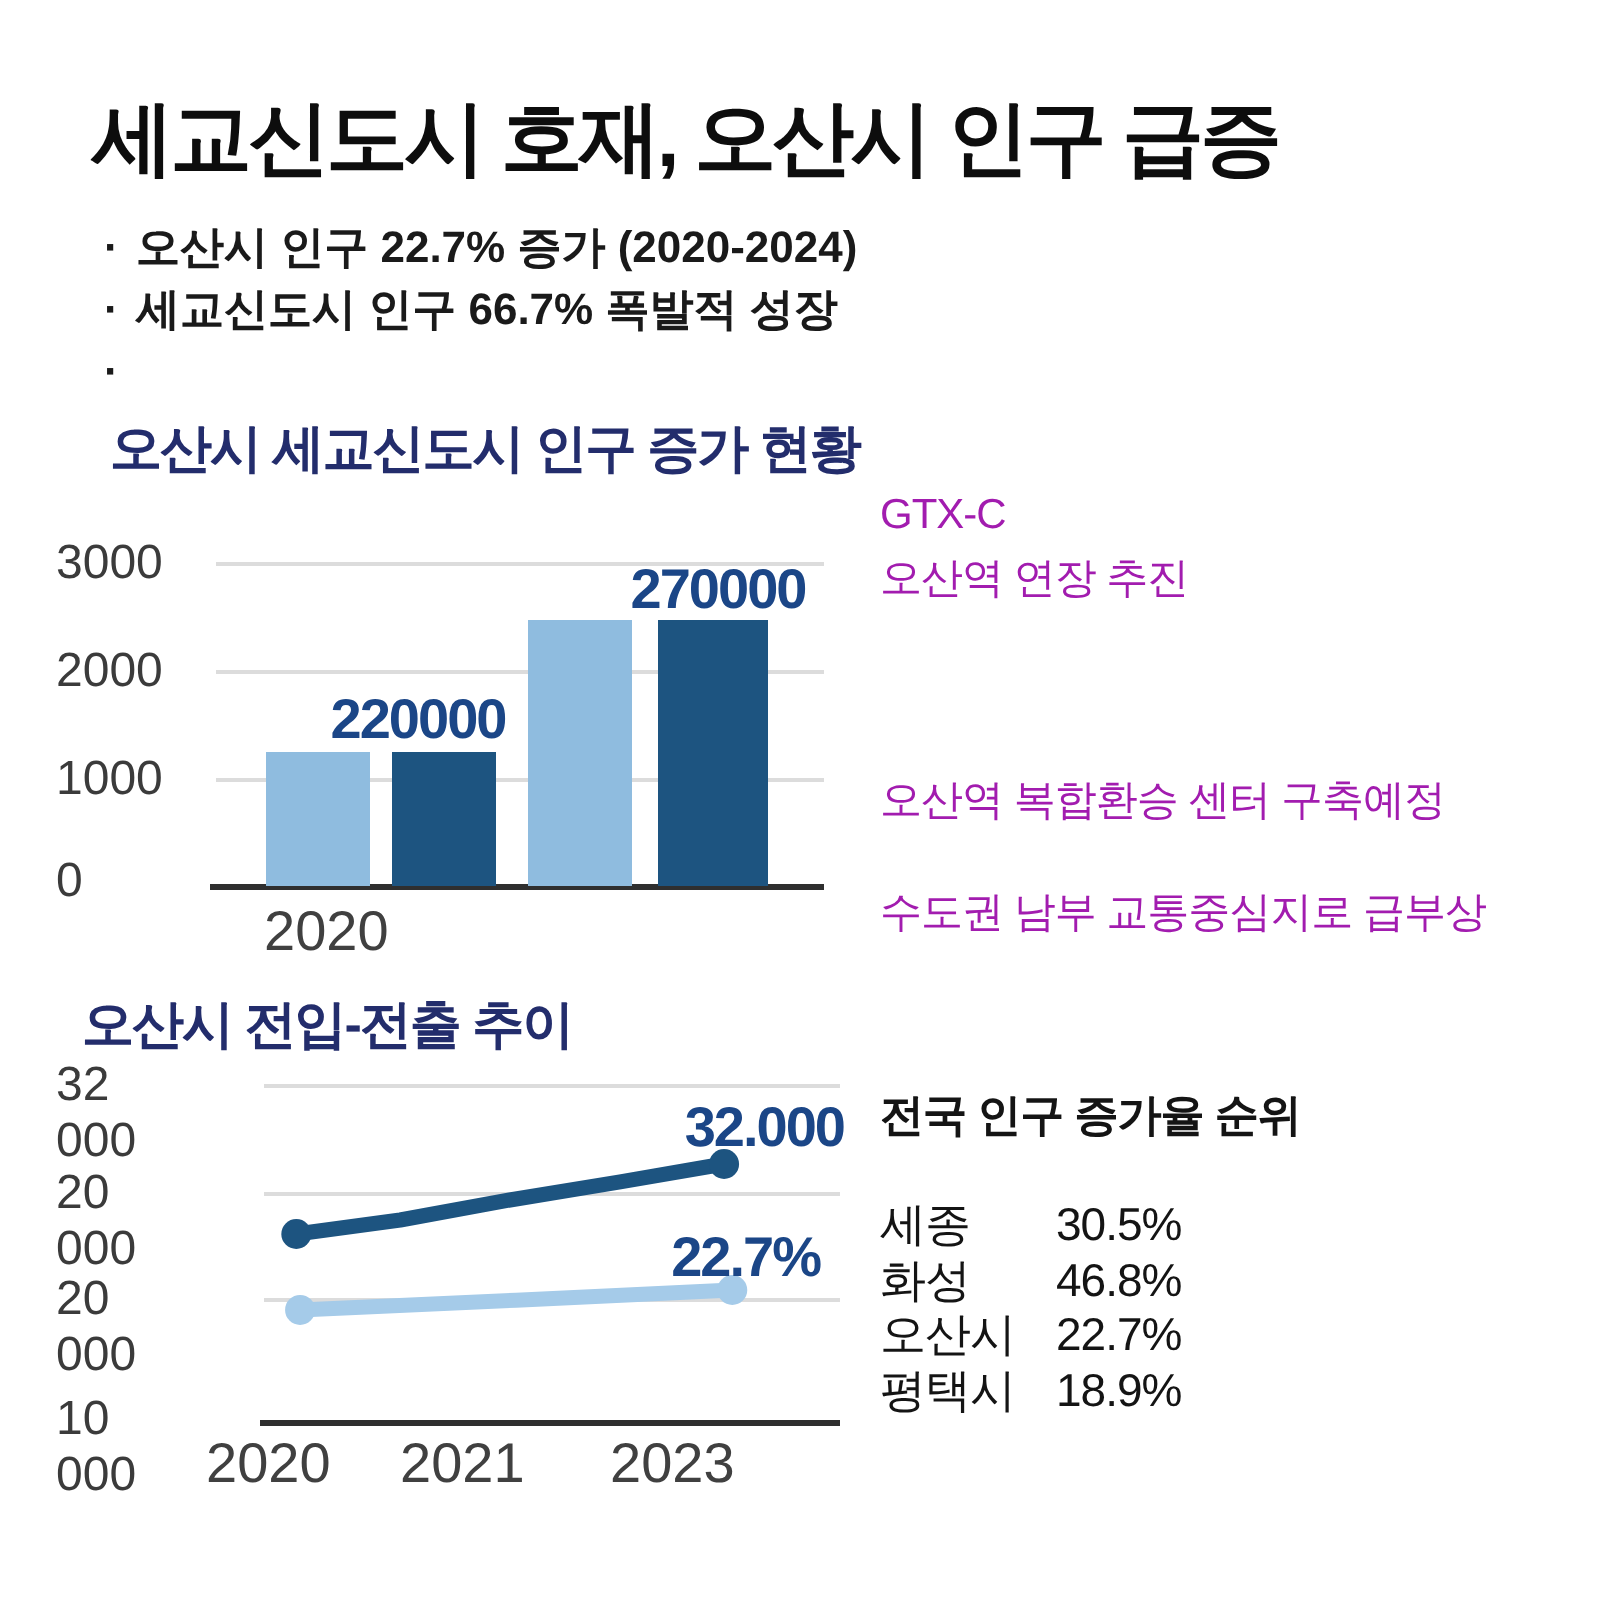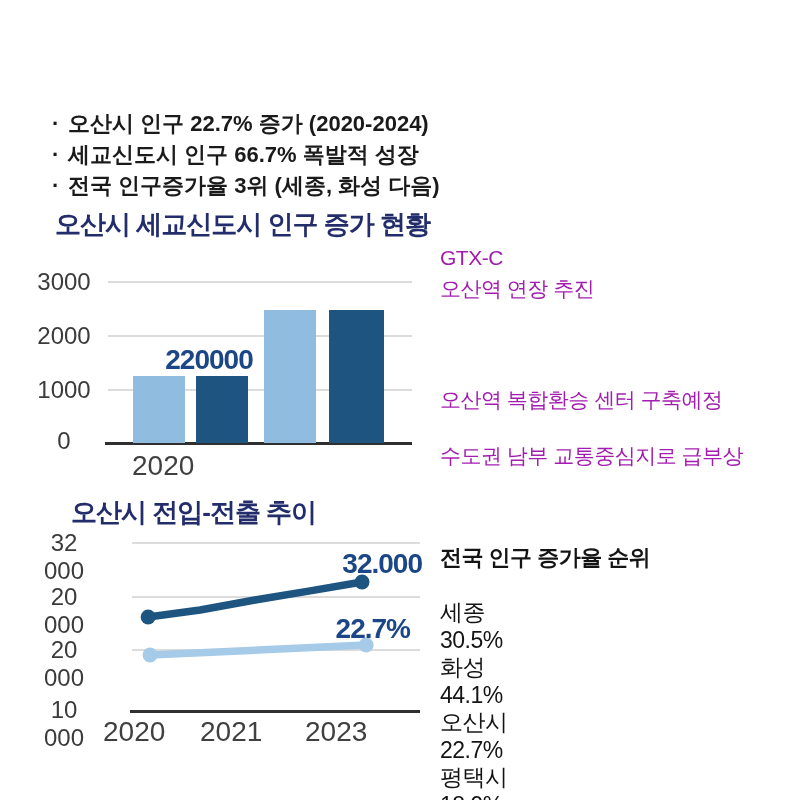"세교신도시 호재, 오산시 인구 급증" div.abs { html: none -> <div>세교신도시 호재, 오산시 인구 급증</div> }
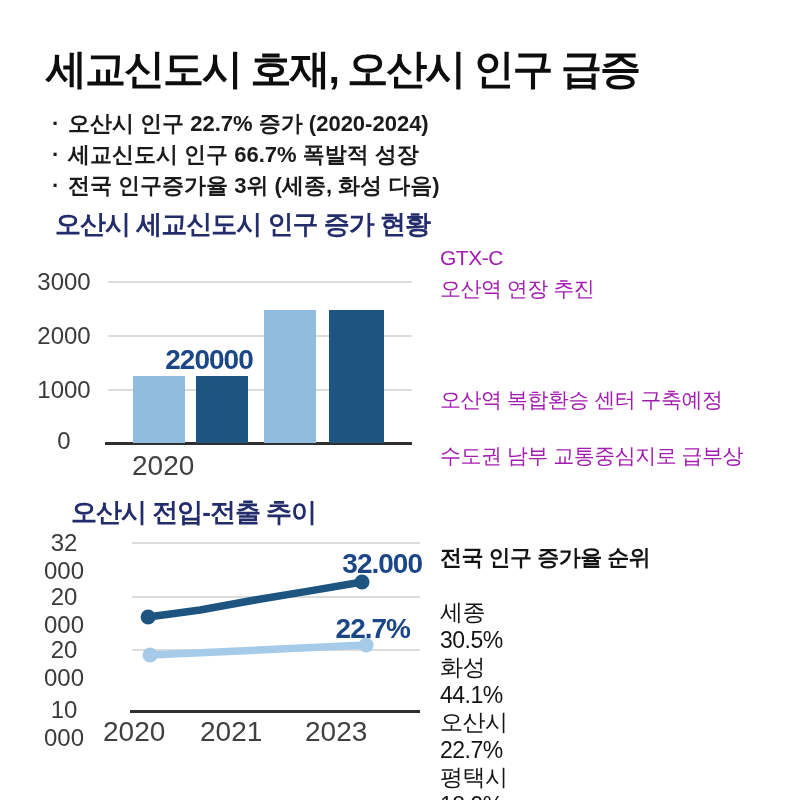"전국 인구증가율 3위 (세종, 화성" span { html: <span>전국 인구증가율 3위 (세종, 화성 다음)</span> -> none }
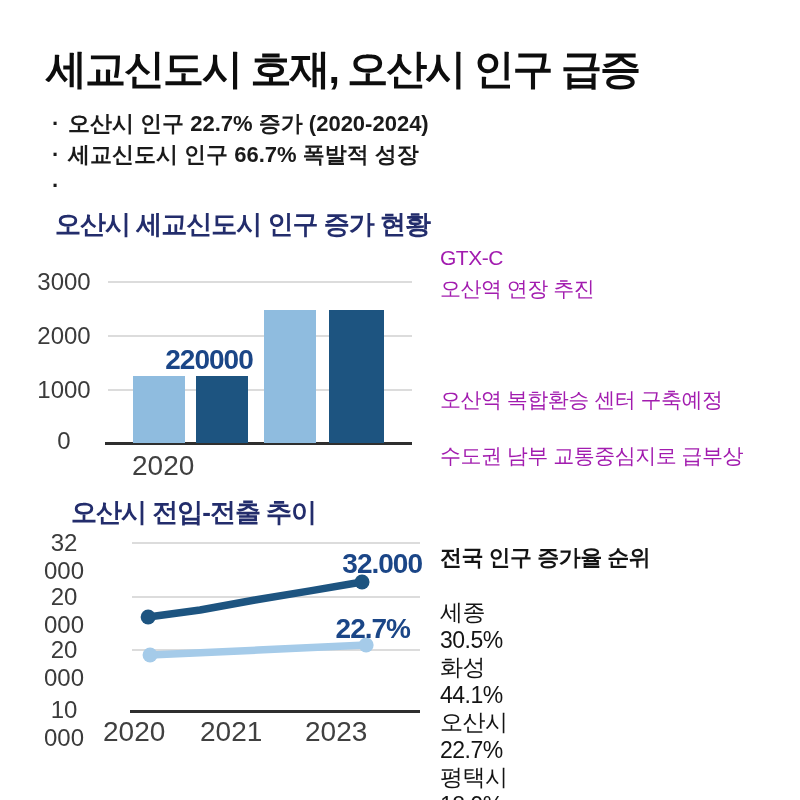"3000" .ytick { text-align: center -> left }
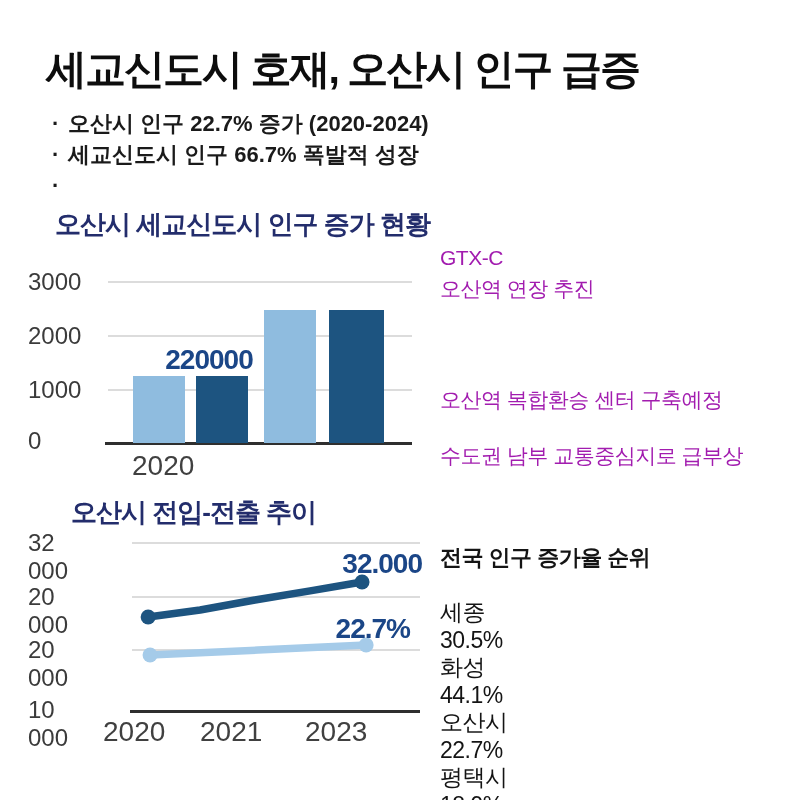"270000" div.abs { html: none -> <div>270000</div> }
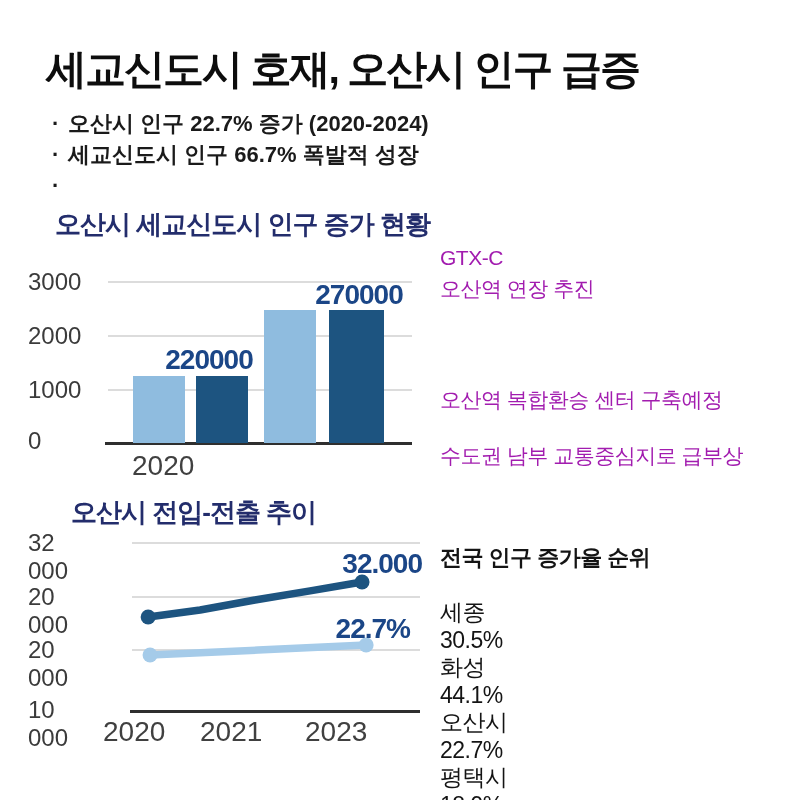"오산시 전입-전출 추이" .line-title { left: 71px -> 41px }
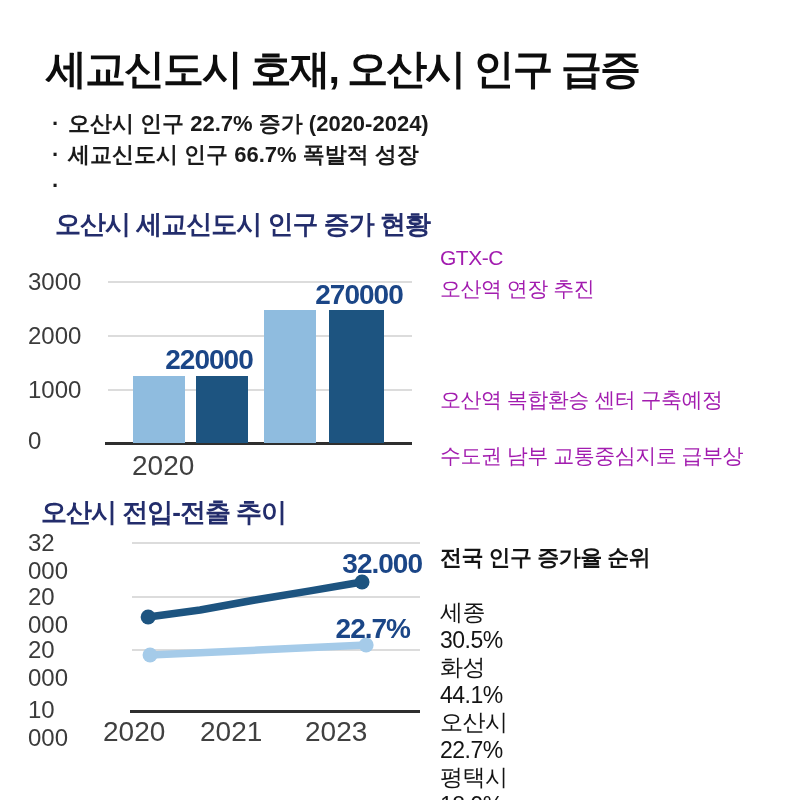"세종" .rank-row { flex-direction: column -> none }
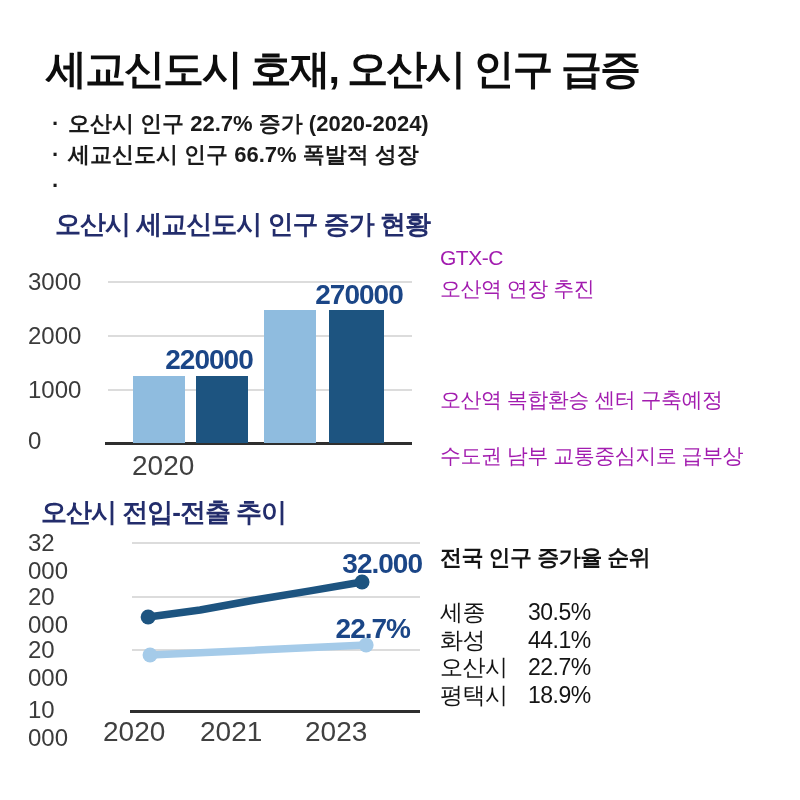"44.1%" span { text: 44.1% -> 46.8% }
